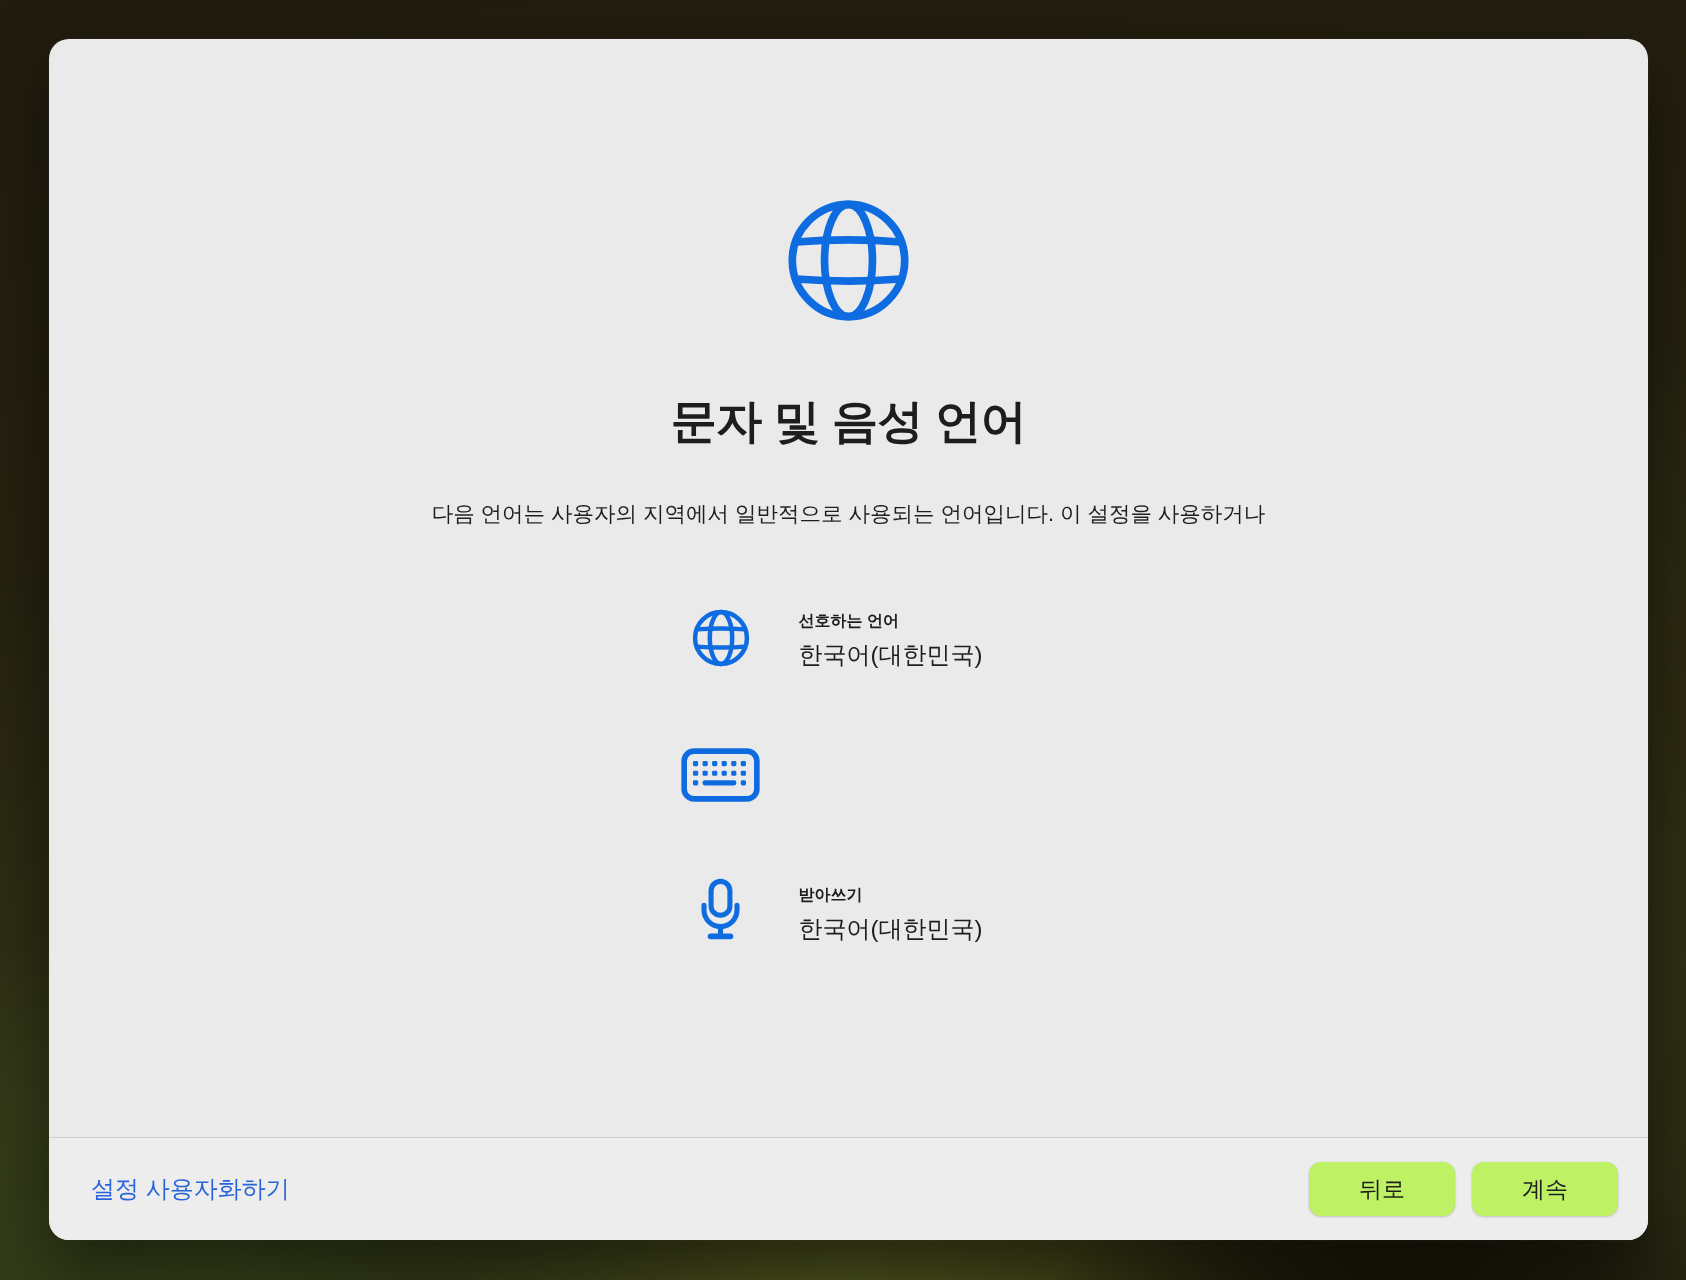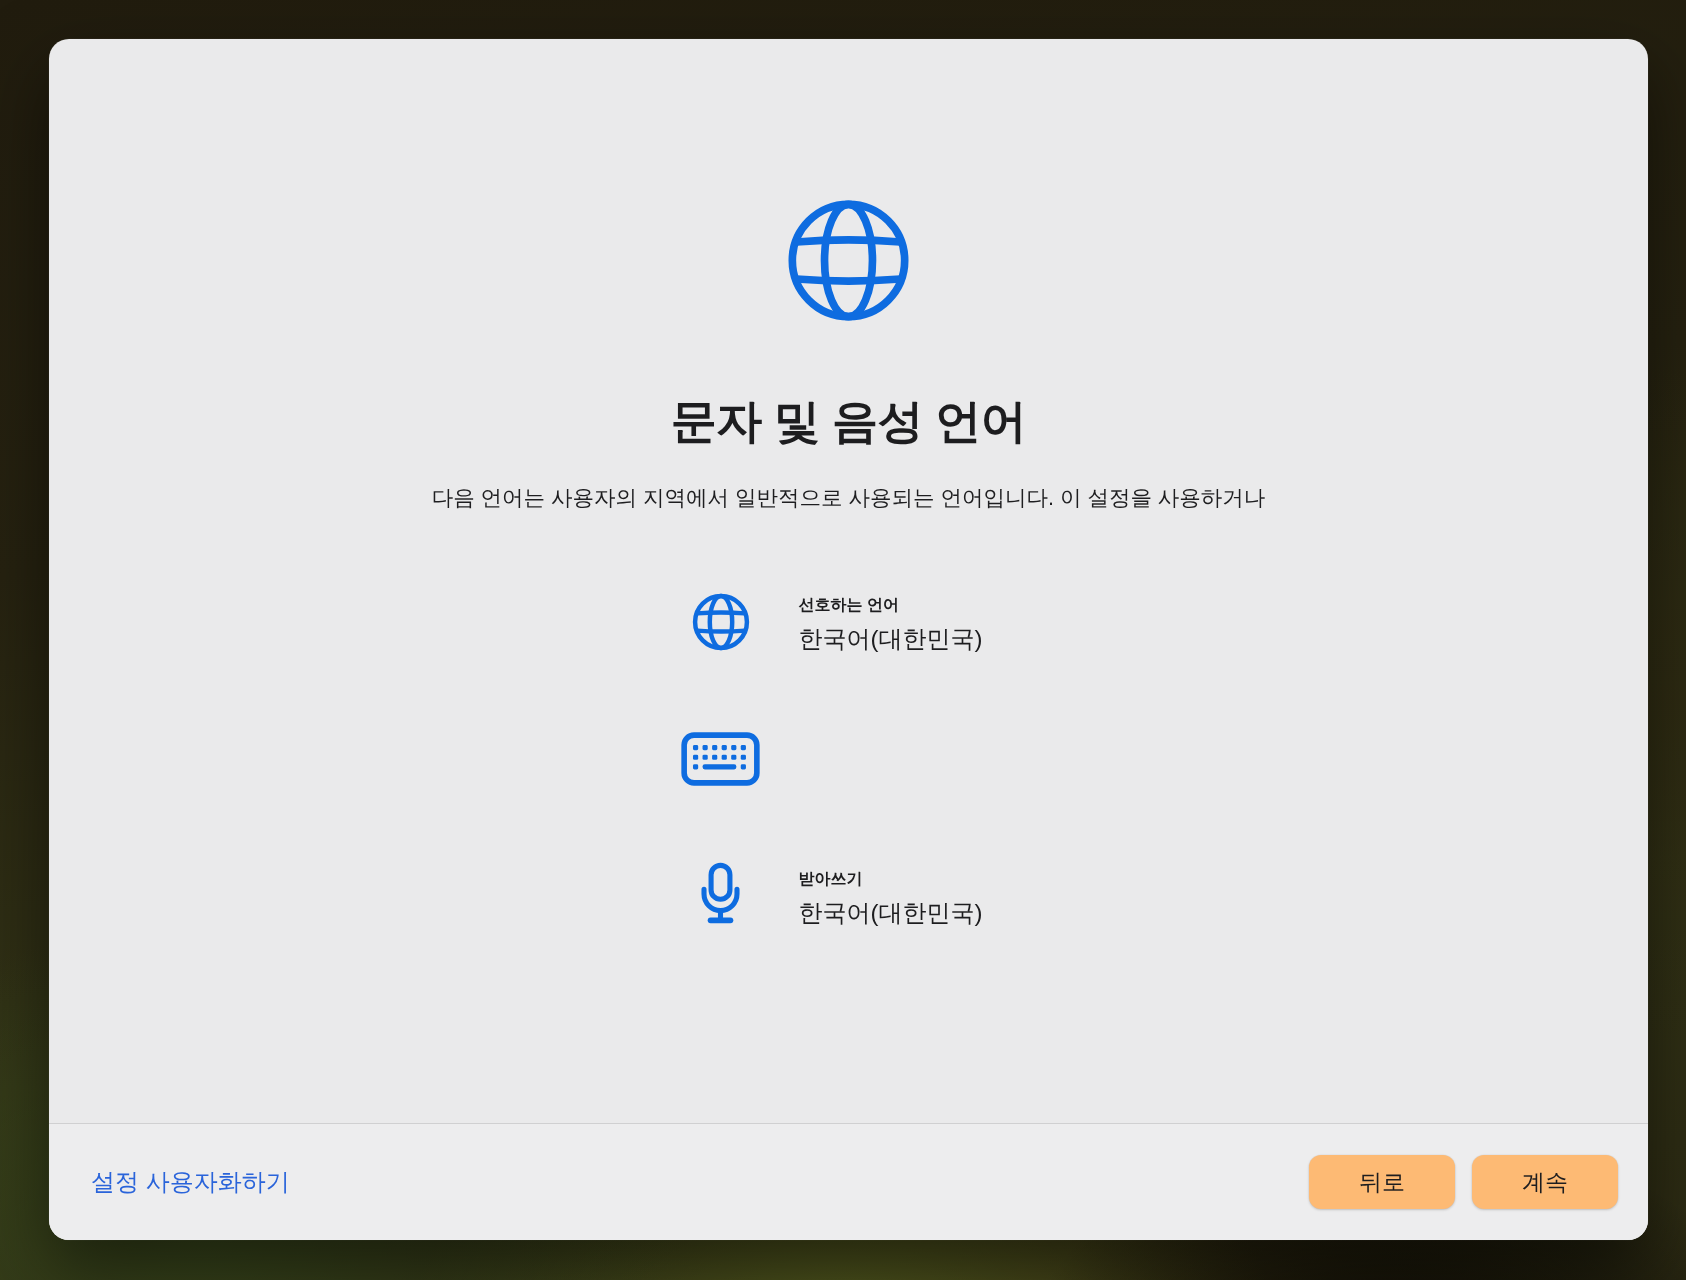"다음 언어는 사용자의 지역에서 일반적으로" .page-description { margin-top: 28px -> 44px }
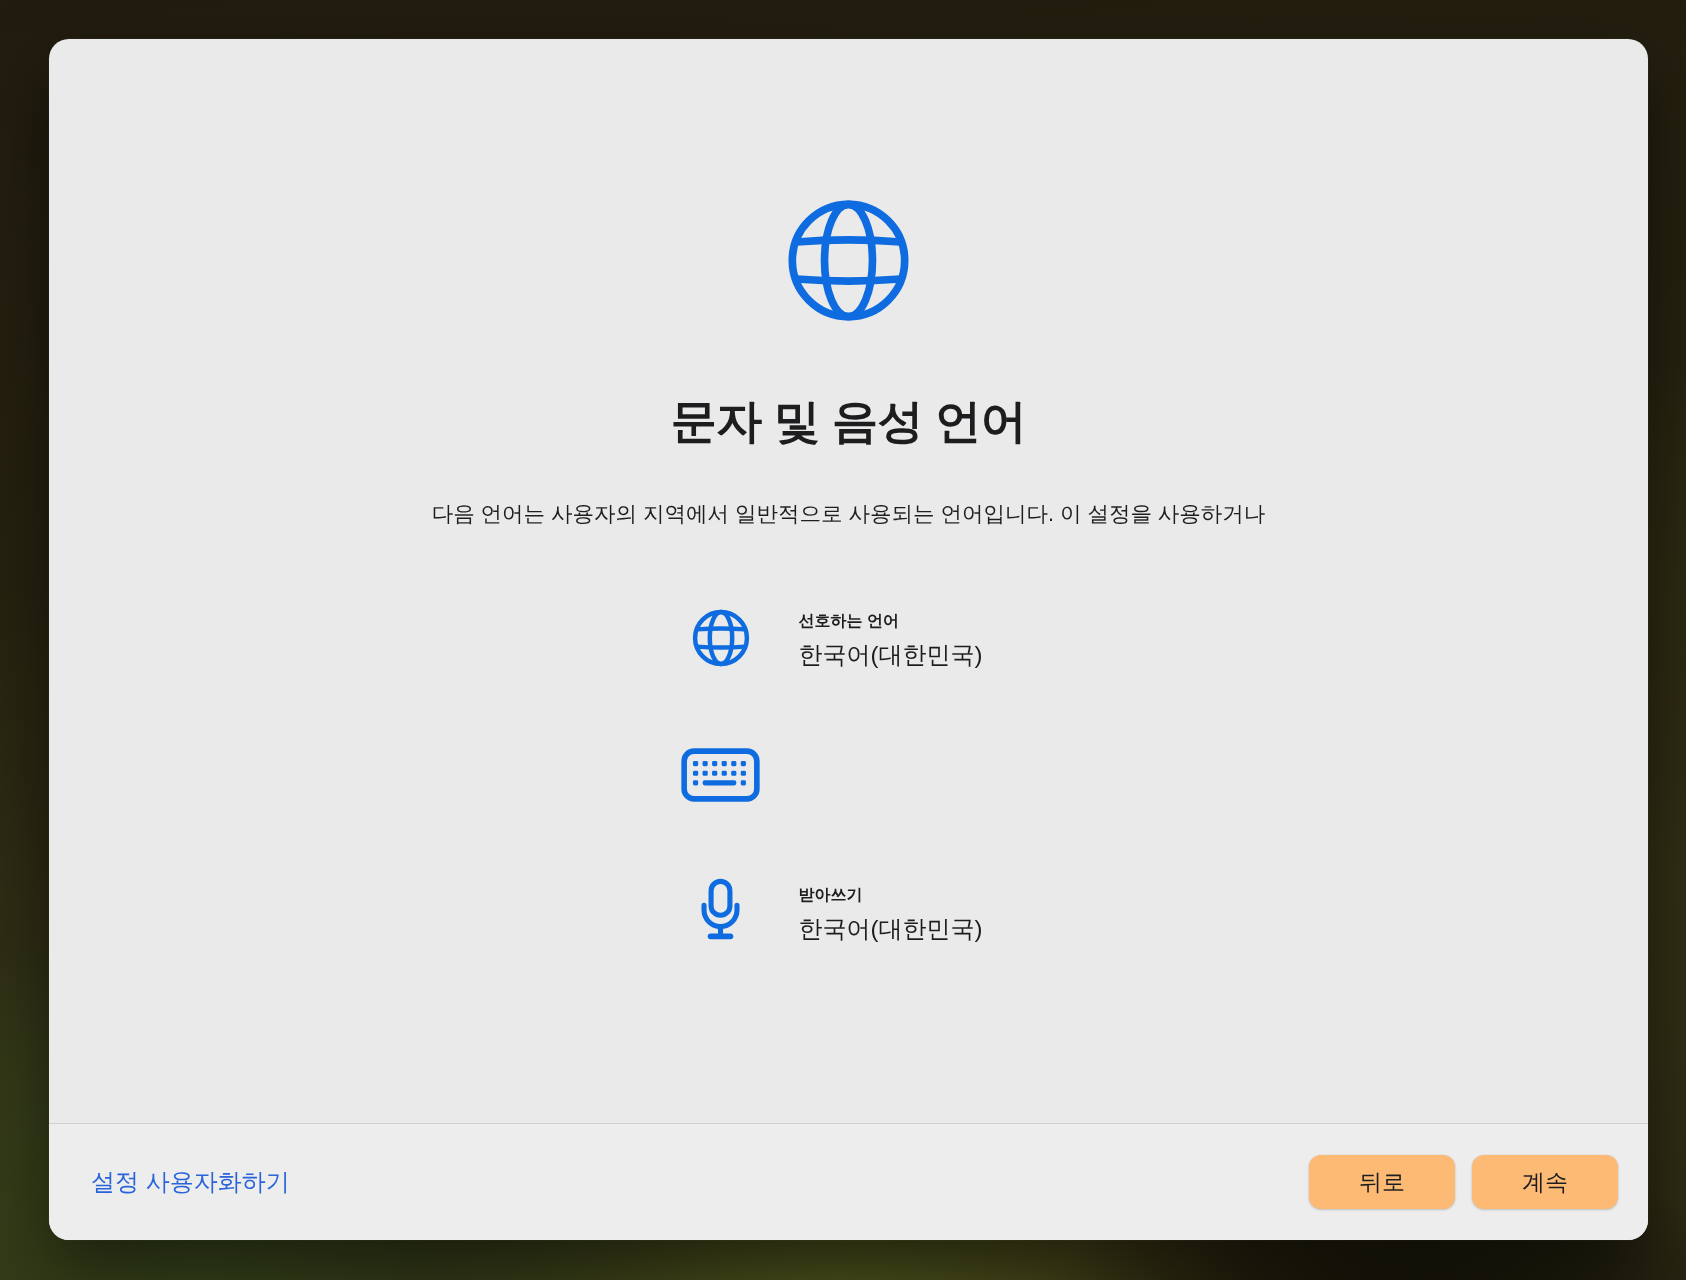"설정 사용자화하기" .footer { height: 117px -> 103px }
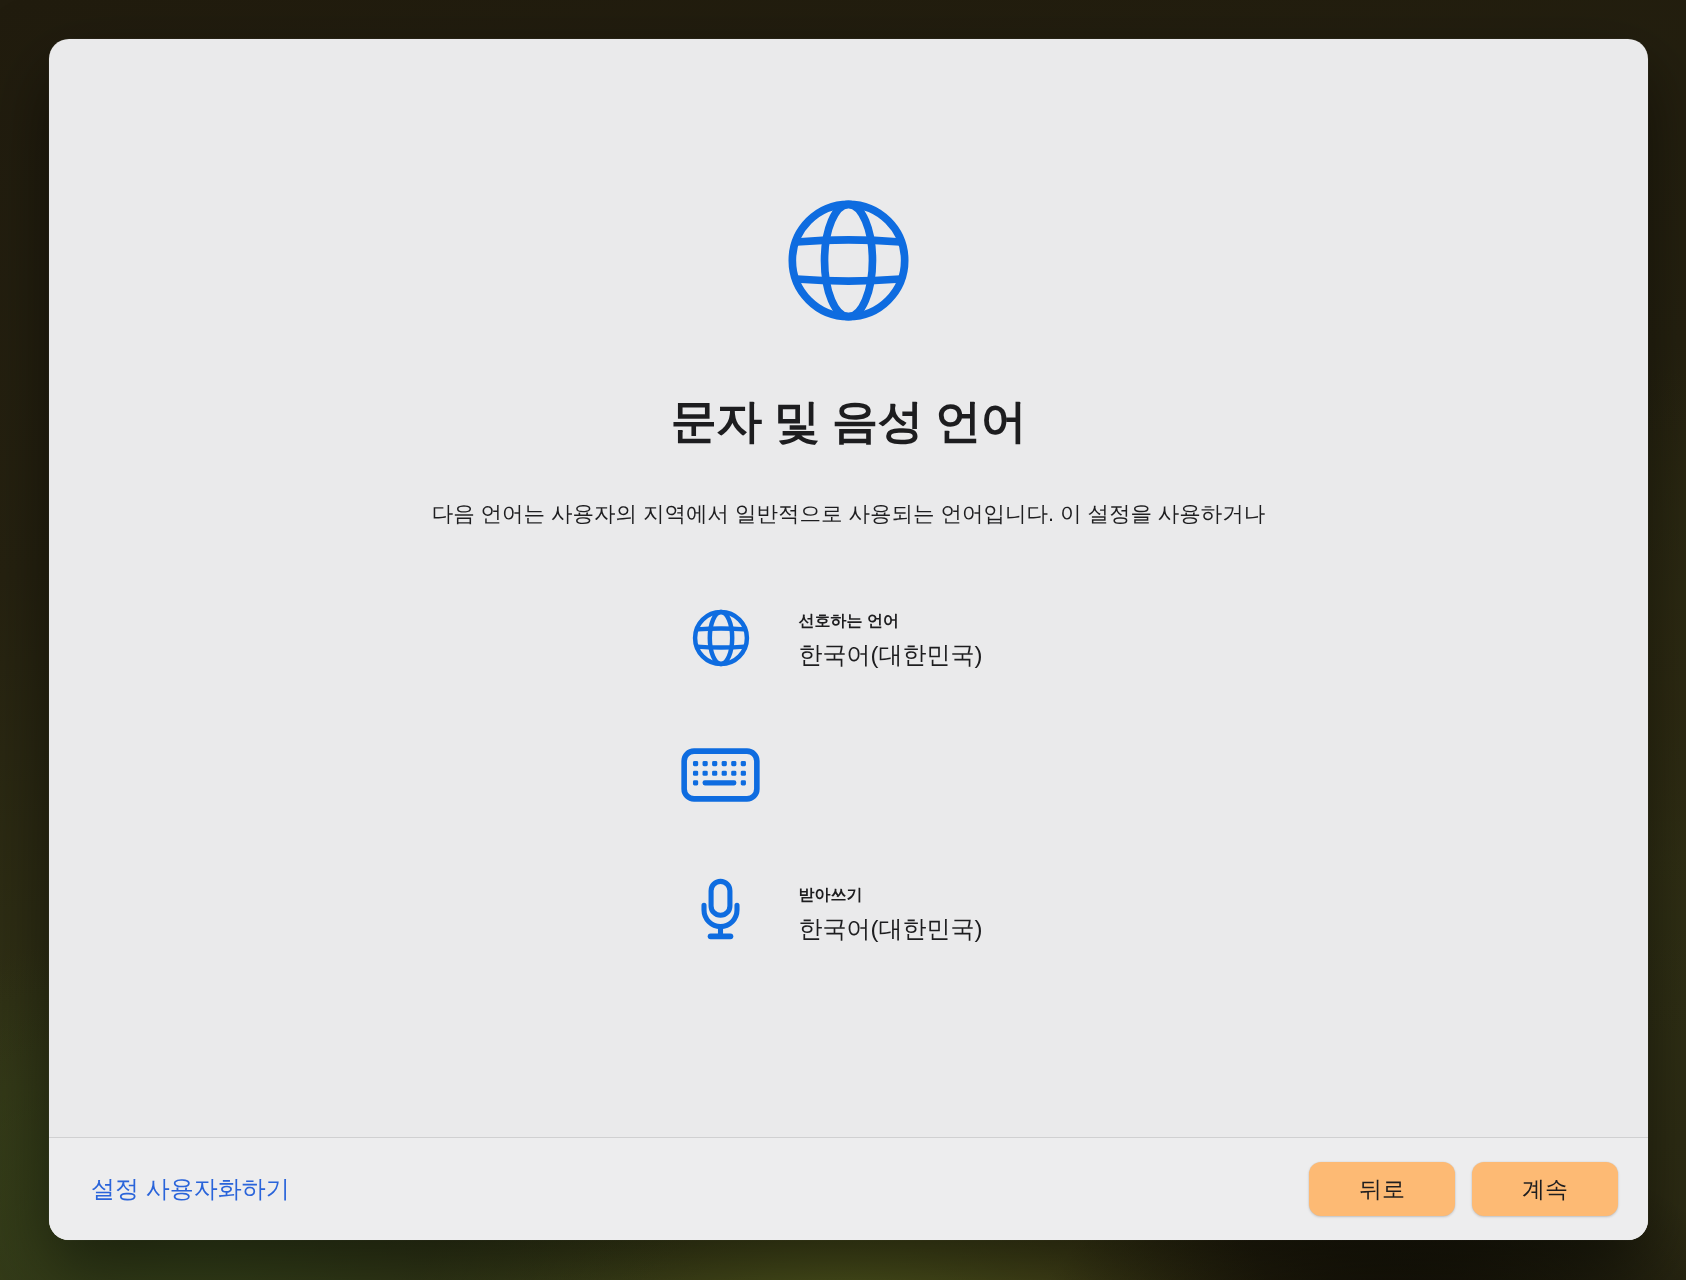"뒤로" .sa-button { background: #fdba74 -> #bef264 }
